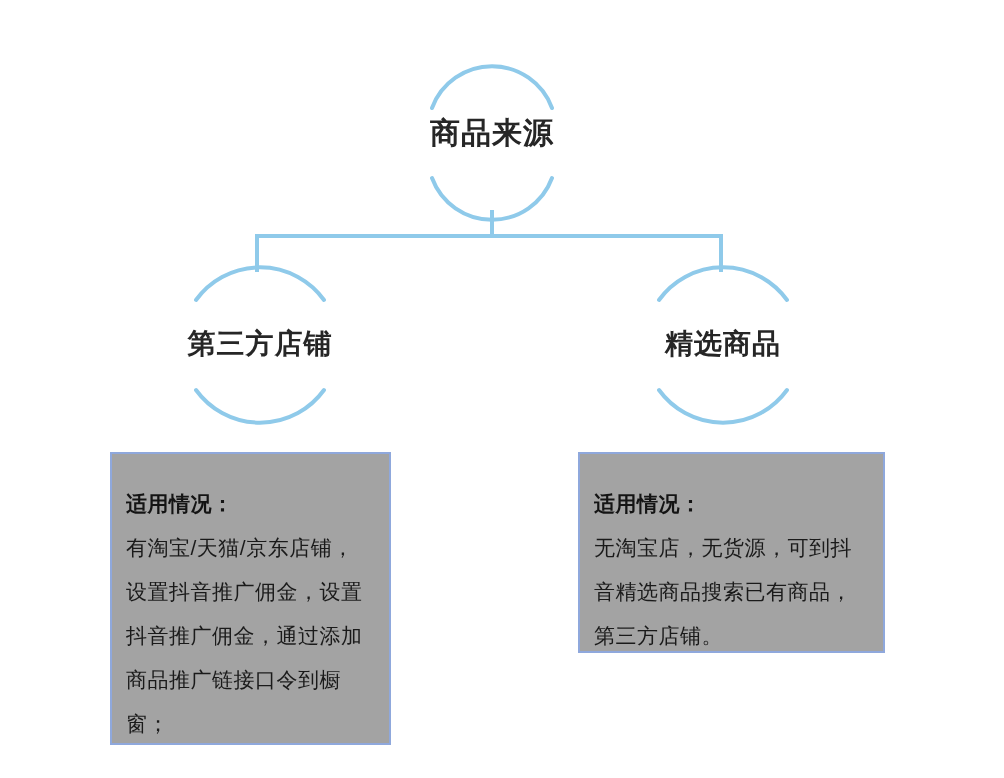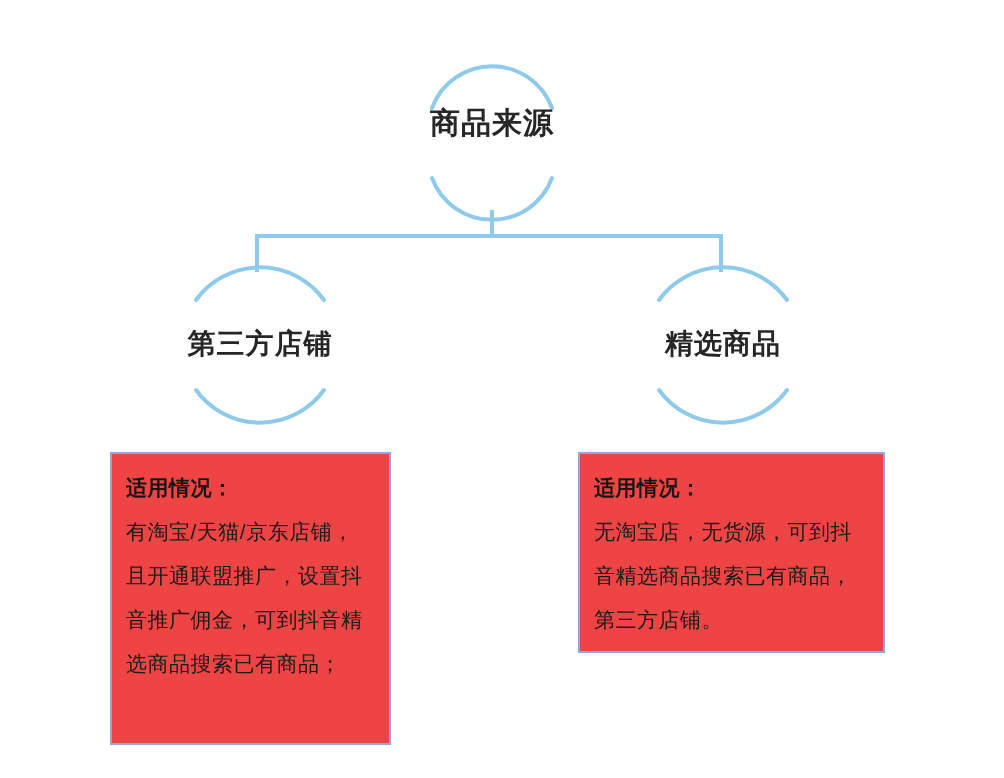"商品来源" .node-root { top: 103px -> 113px }
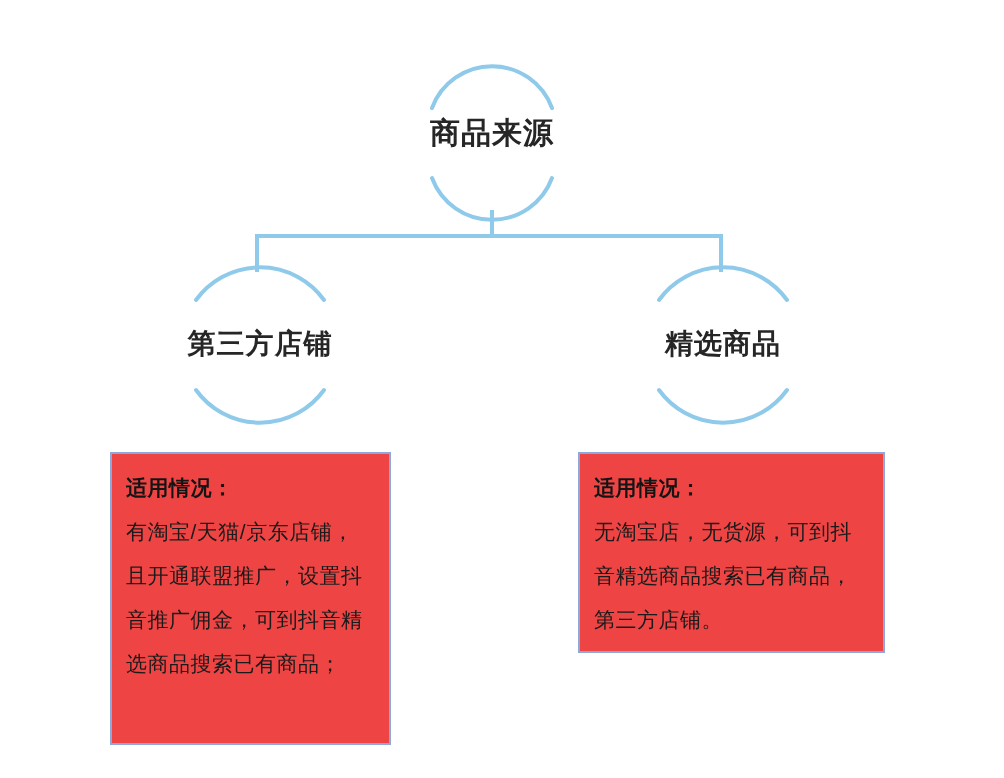"适用情况：" .detail-box { background: #ef4444 -> #a3a3a3; padding: 12px 14px 10px 14px -> 28px 14px 10px 14px }
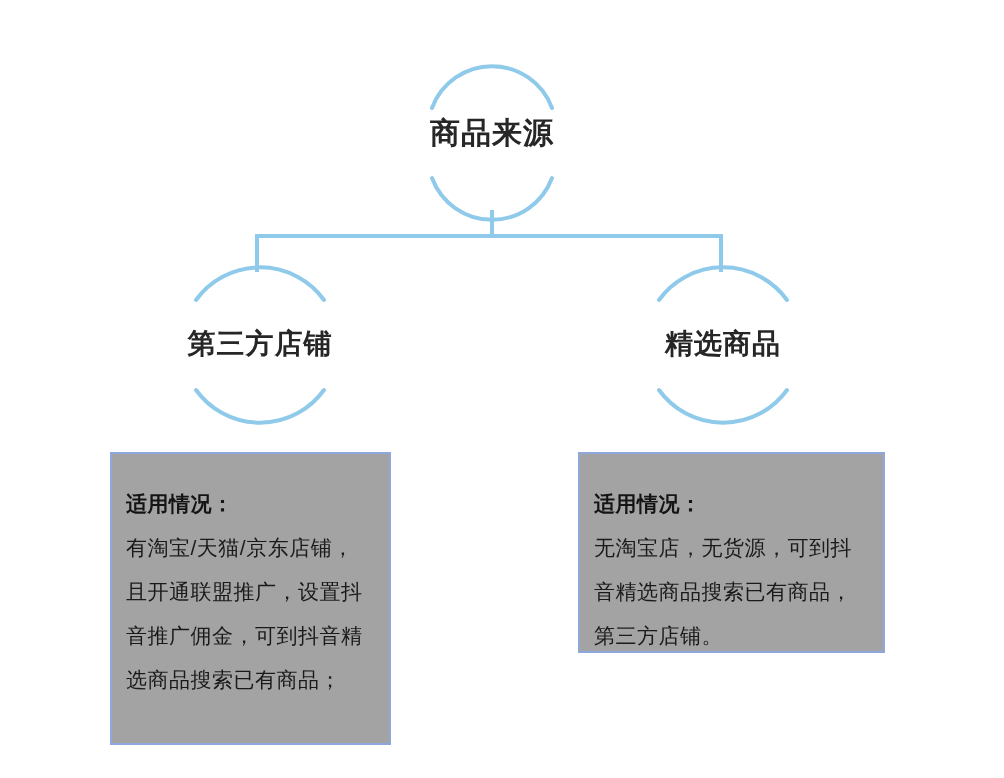"有淘宝/天猫/京东店铺，且开通联盟推广，设置抖音推广佣金，可到抖音精选商品搜索已" div.box-body { text: 且开通联盟推广，设置抖音推广佣金，可到抖音精选商品搜索已有商品 -> 设置抖音推广佣金，设置抖音推广佣金，通过添加商品推广链接口令到橱窗 }
